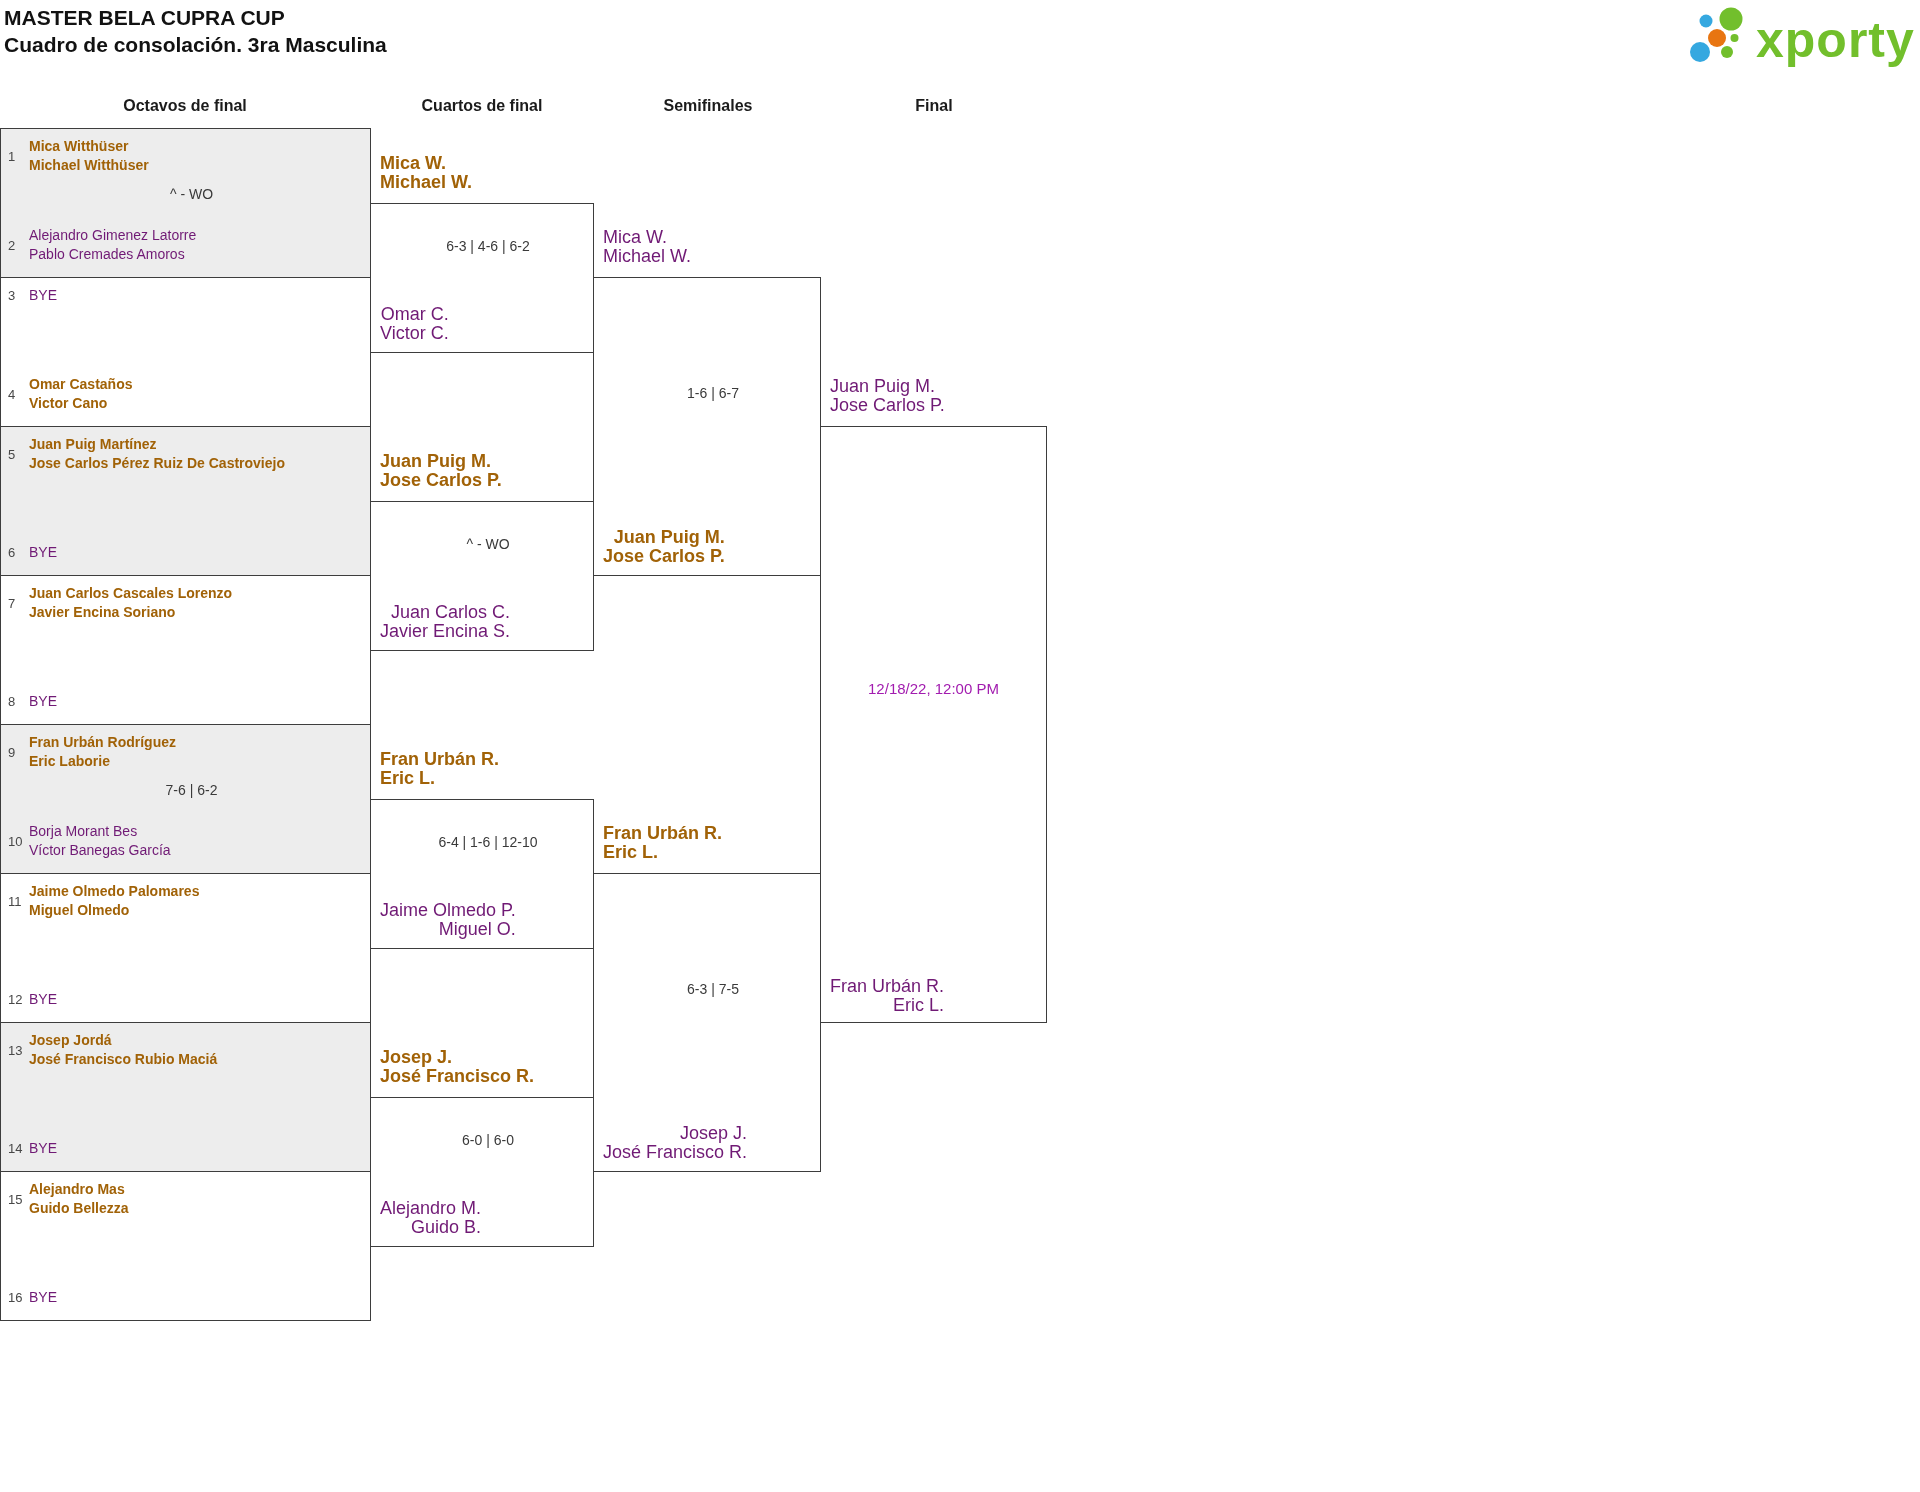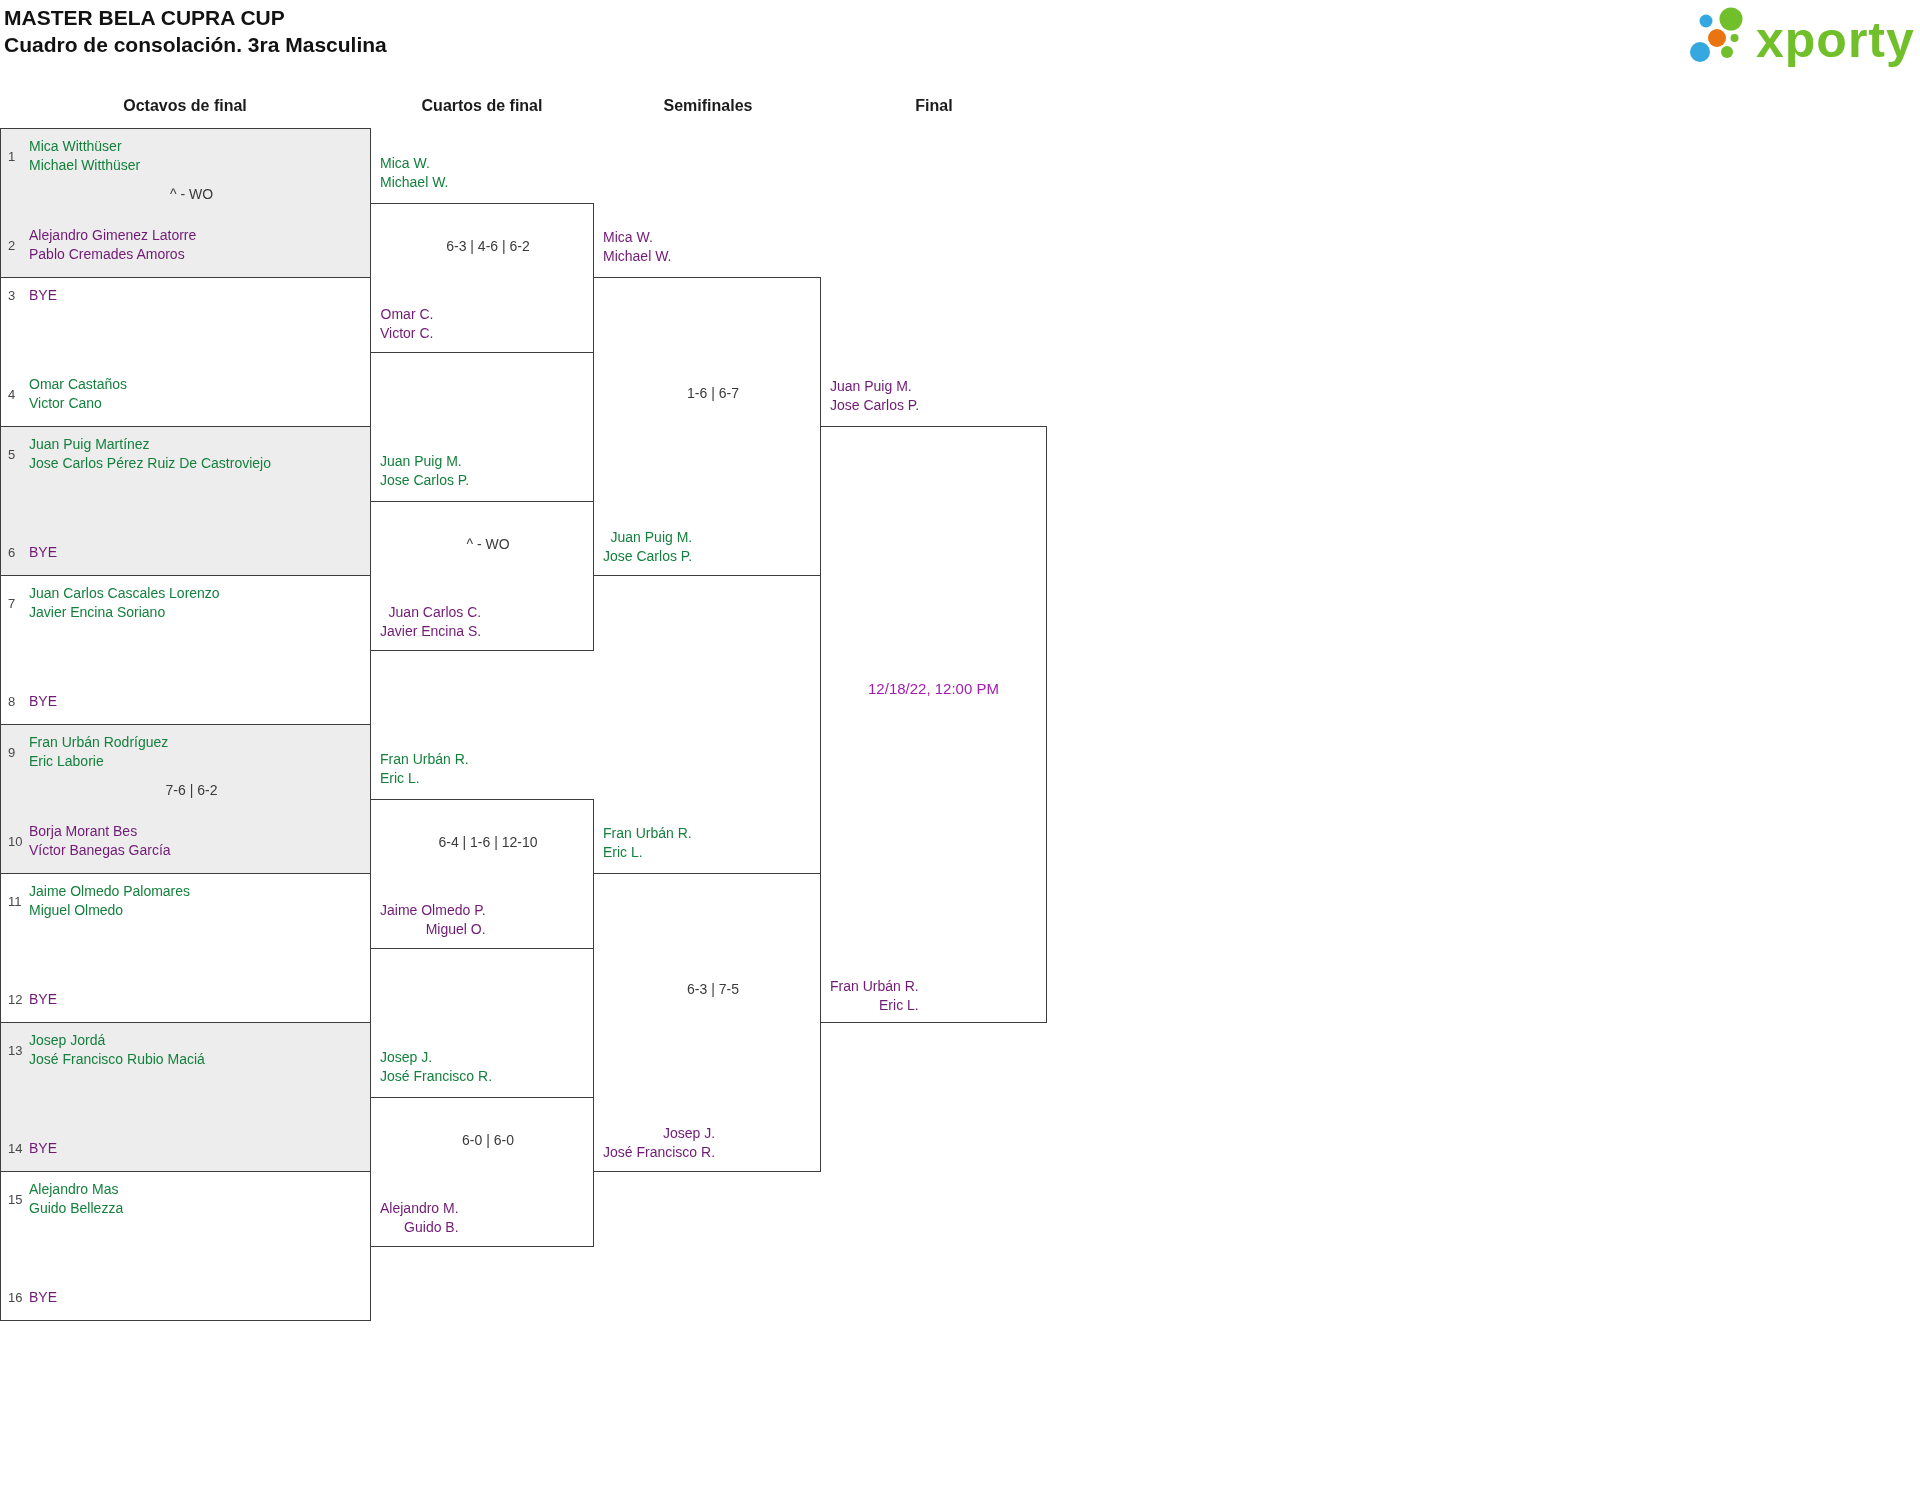"Mica Witthüser" .nm.w { color: #15803d -> #a16207; font-weight: 400 -> 700 }
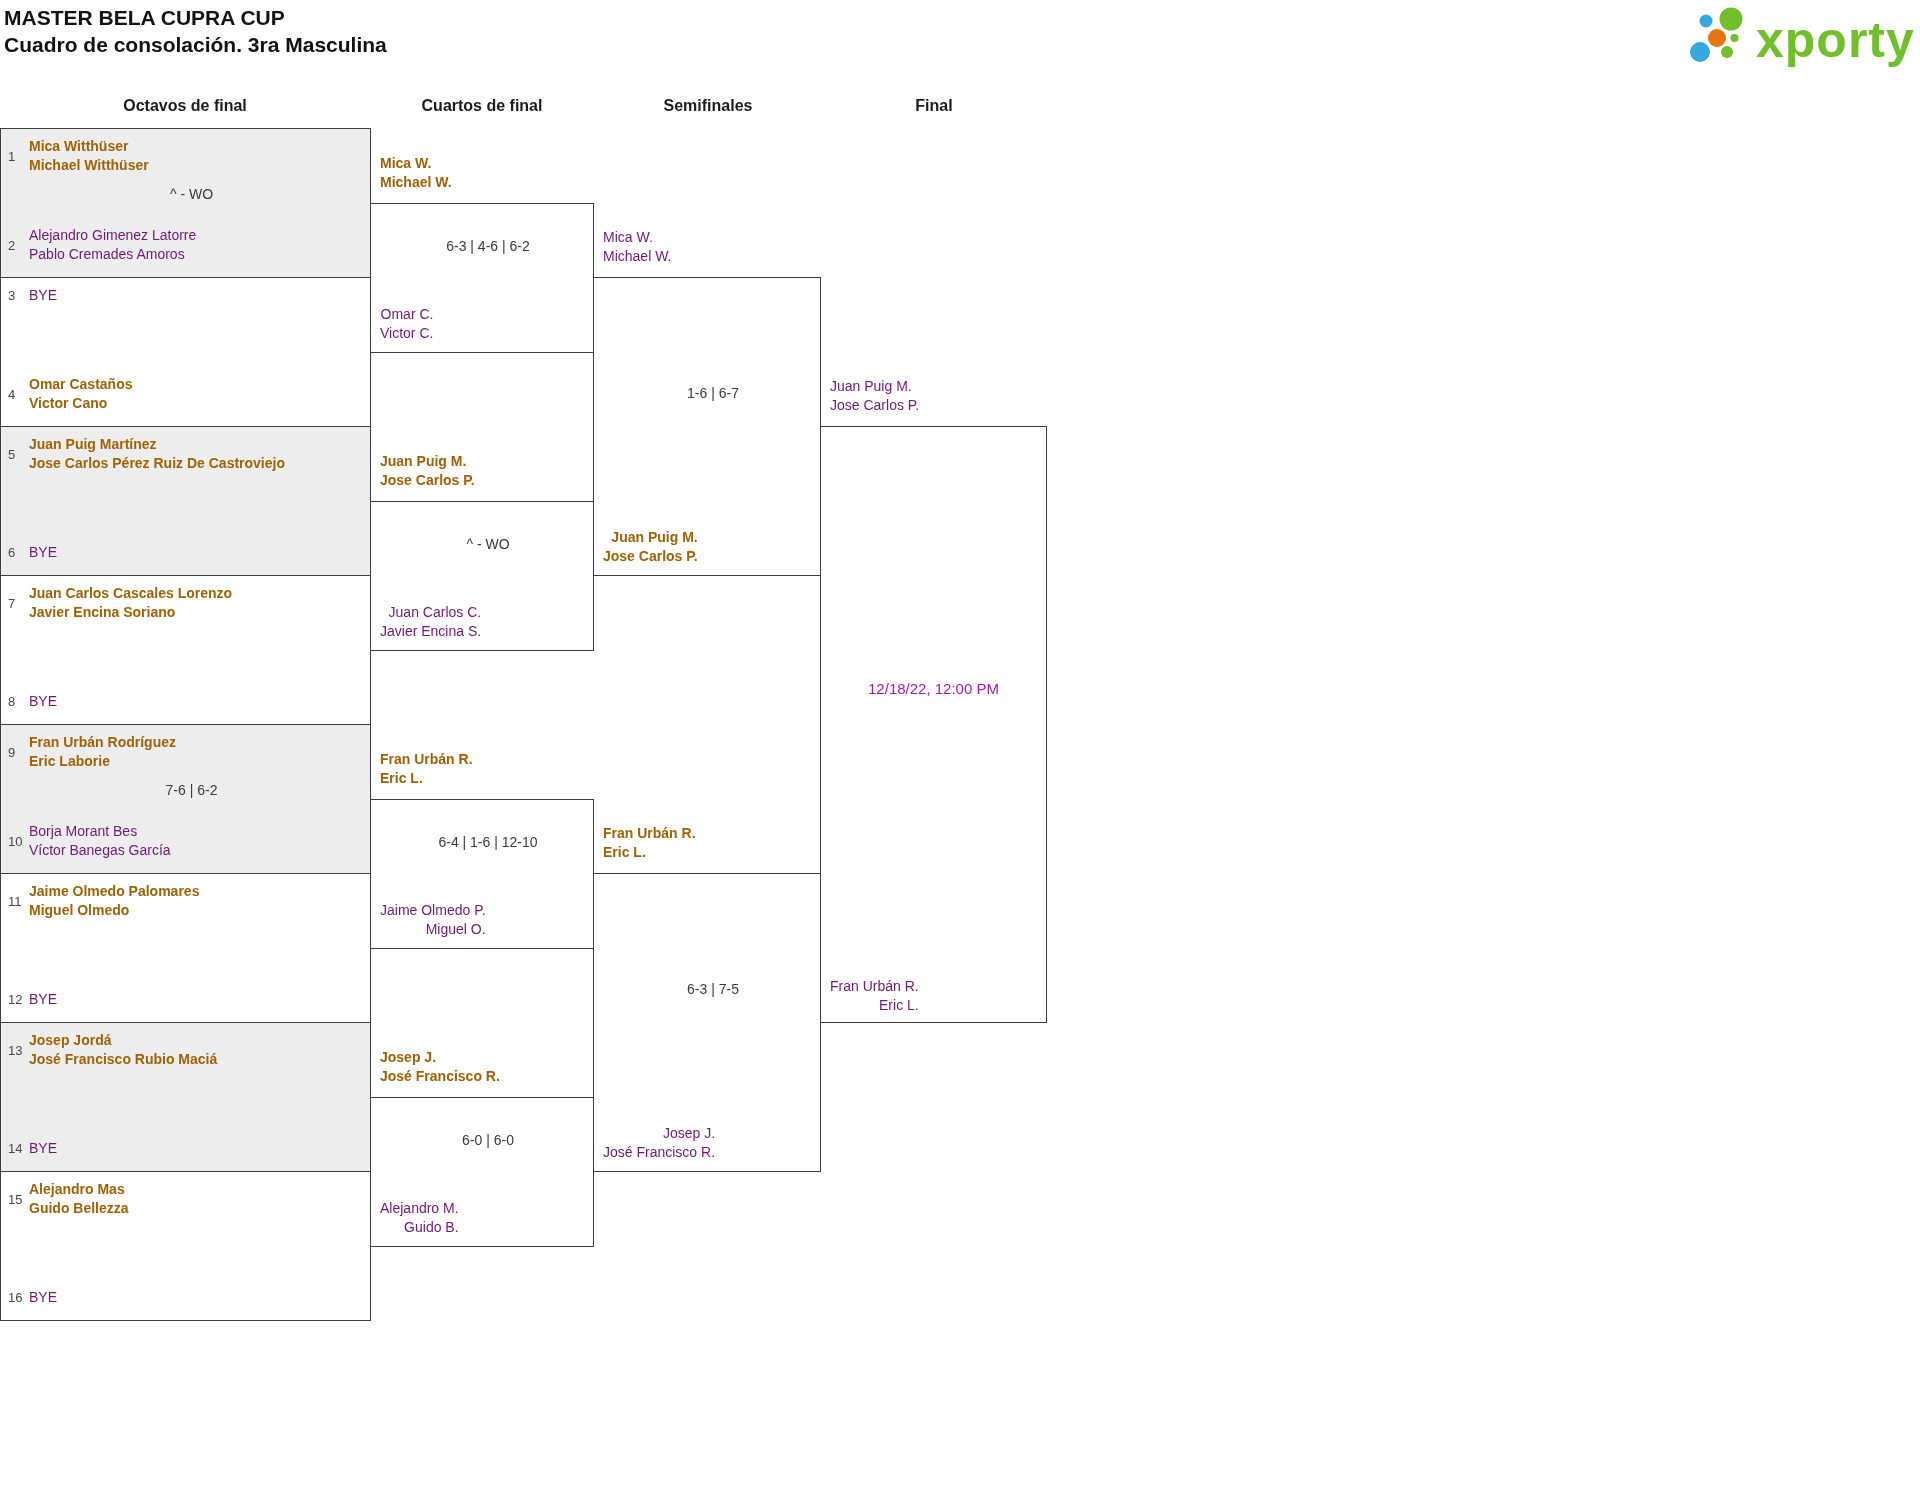"Mica W." .lbl { font-size: 14px -> 18px }
